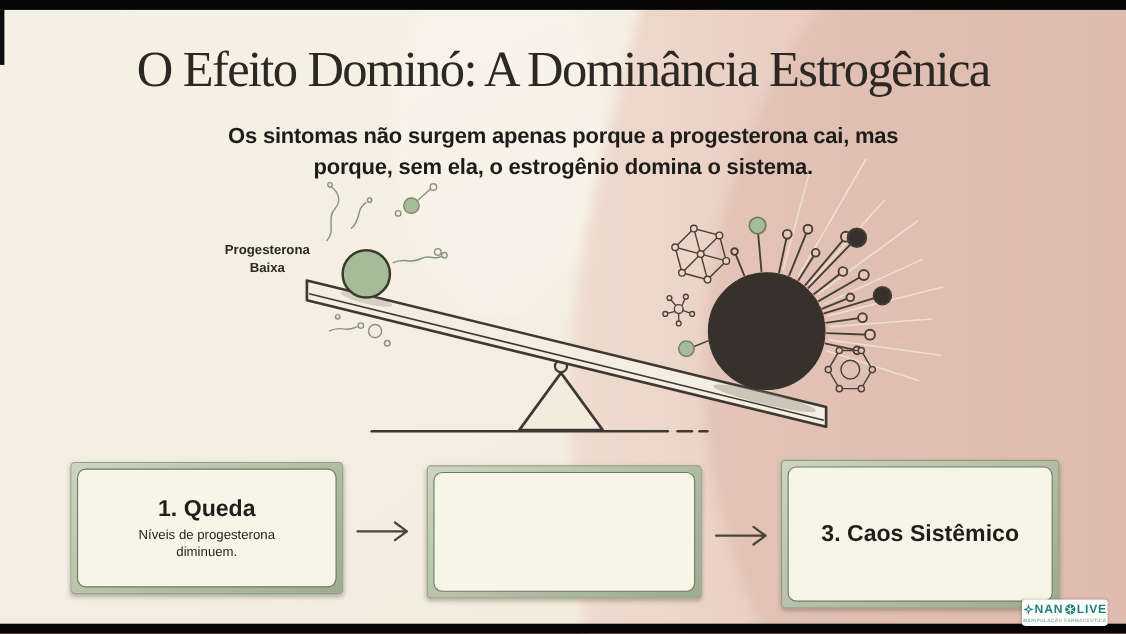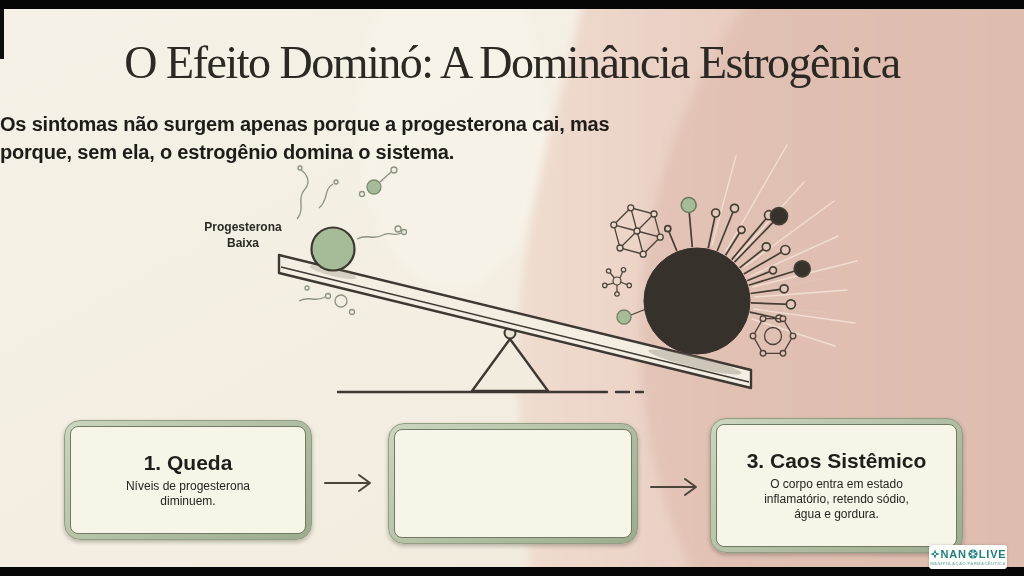"Os sintomas não surgem apenas" .subtitle { text-align: left -> center }
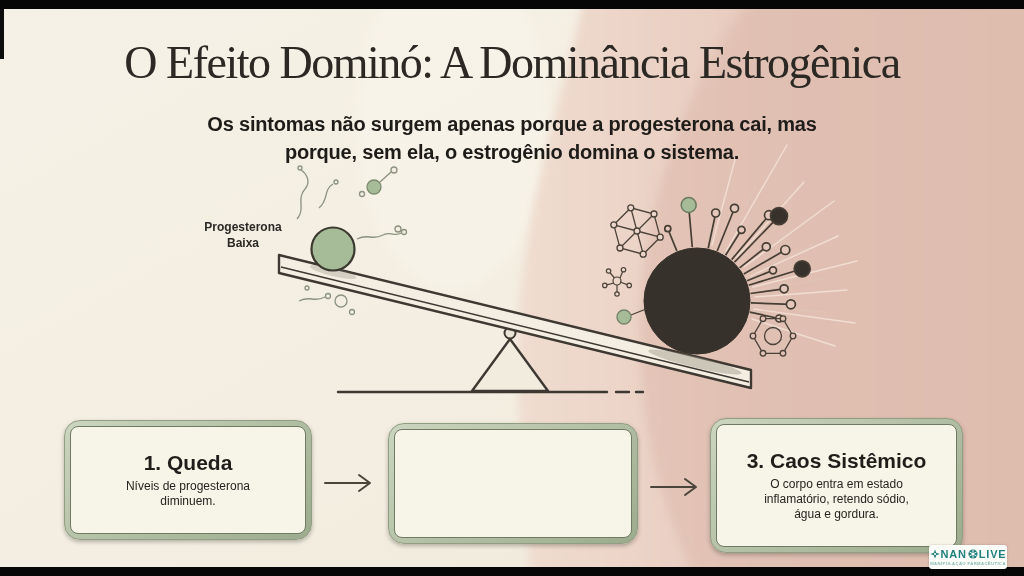"1. Queda" .step { border-radius: 16px -> 4px }
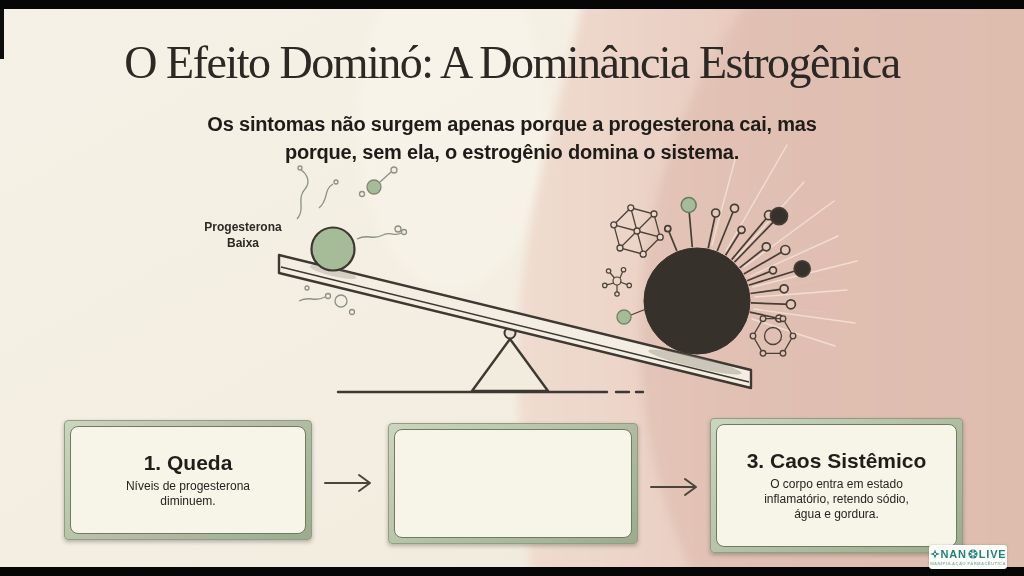"O corpo entra em estado" div.step-body { html: <div>O corpo entra em estado inflamatório, retendo sódio, água e gordura.</div> -> none }
